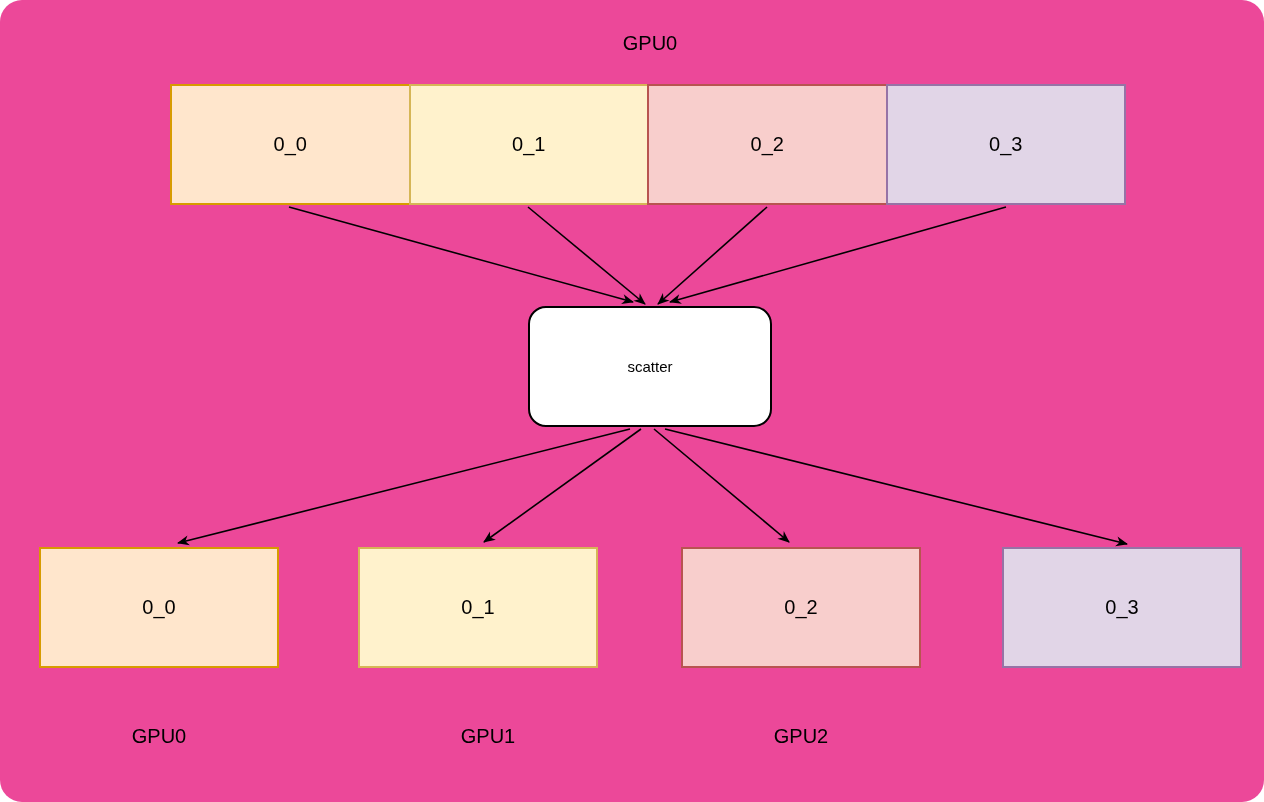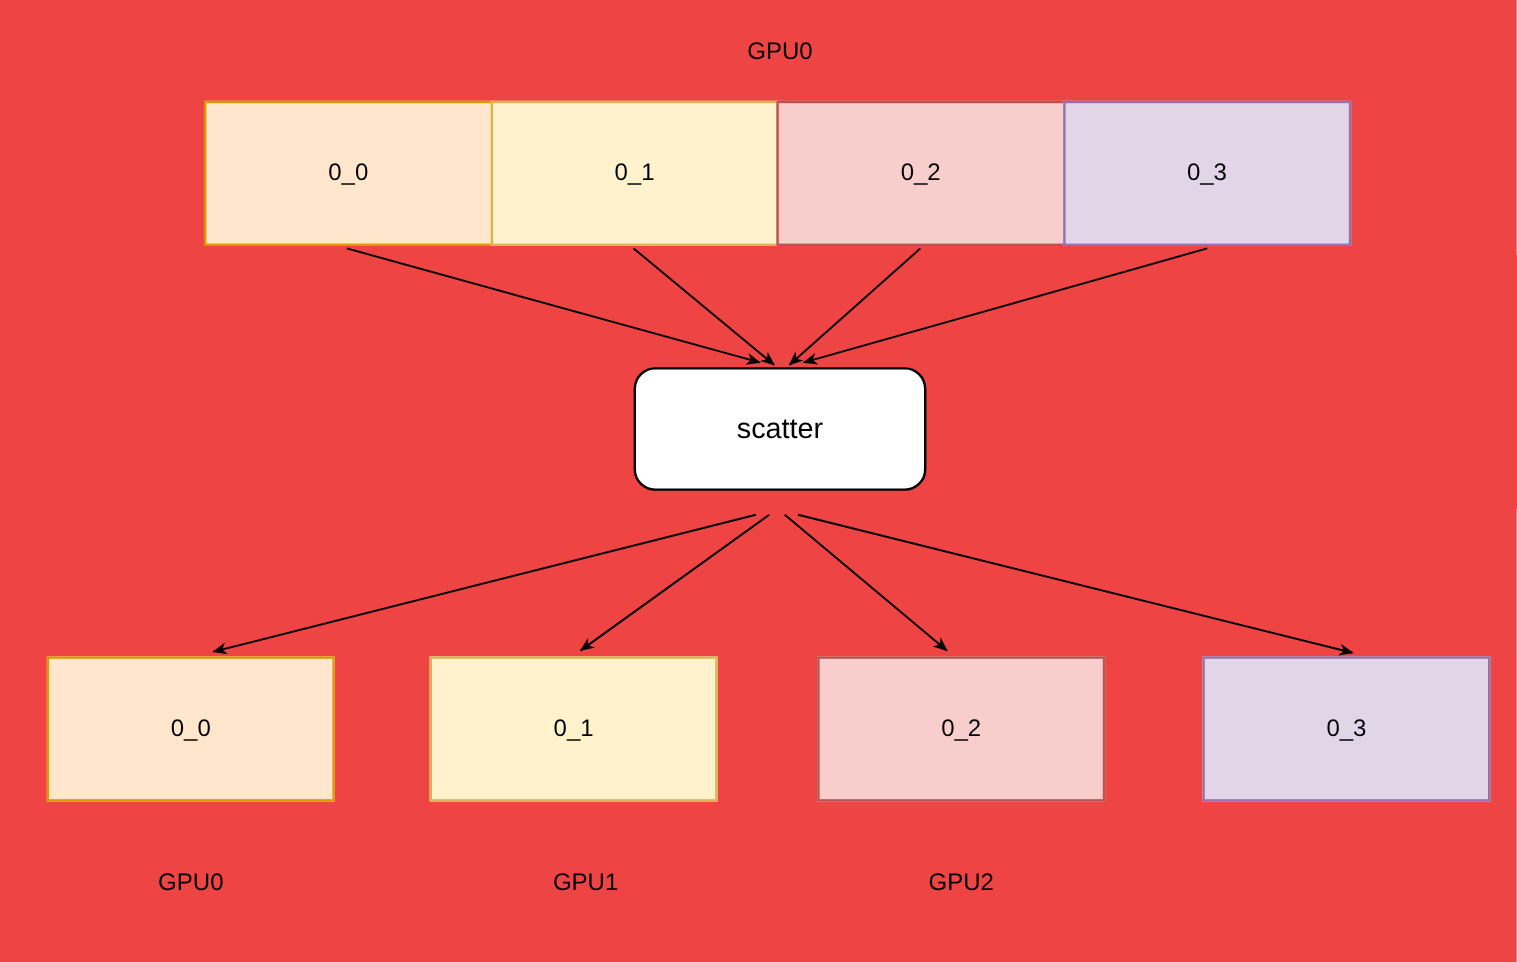"GPU0" .canvas { background: #ef4444 -> #ec4899; border-radius: none -> 22px }
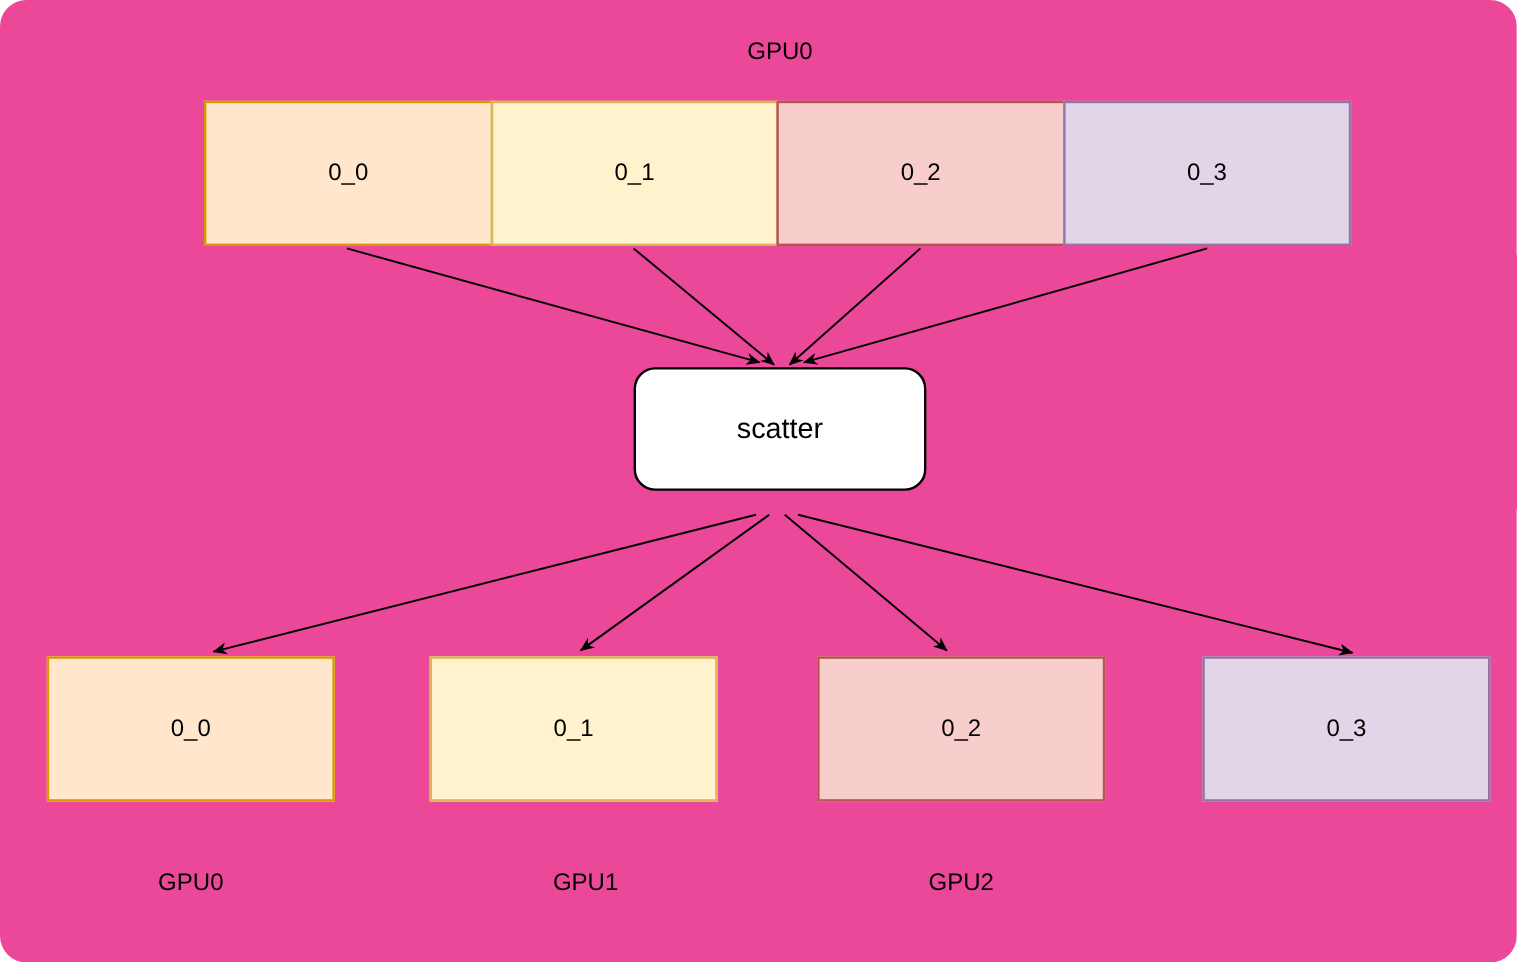"scatter" .op-node { font-size: 24px -> 15px; height: 103px -> 121px }
